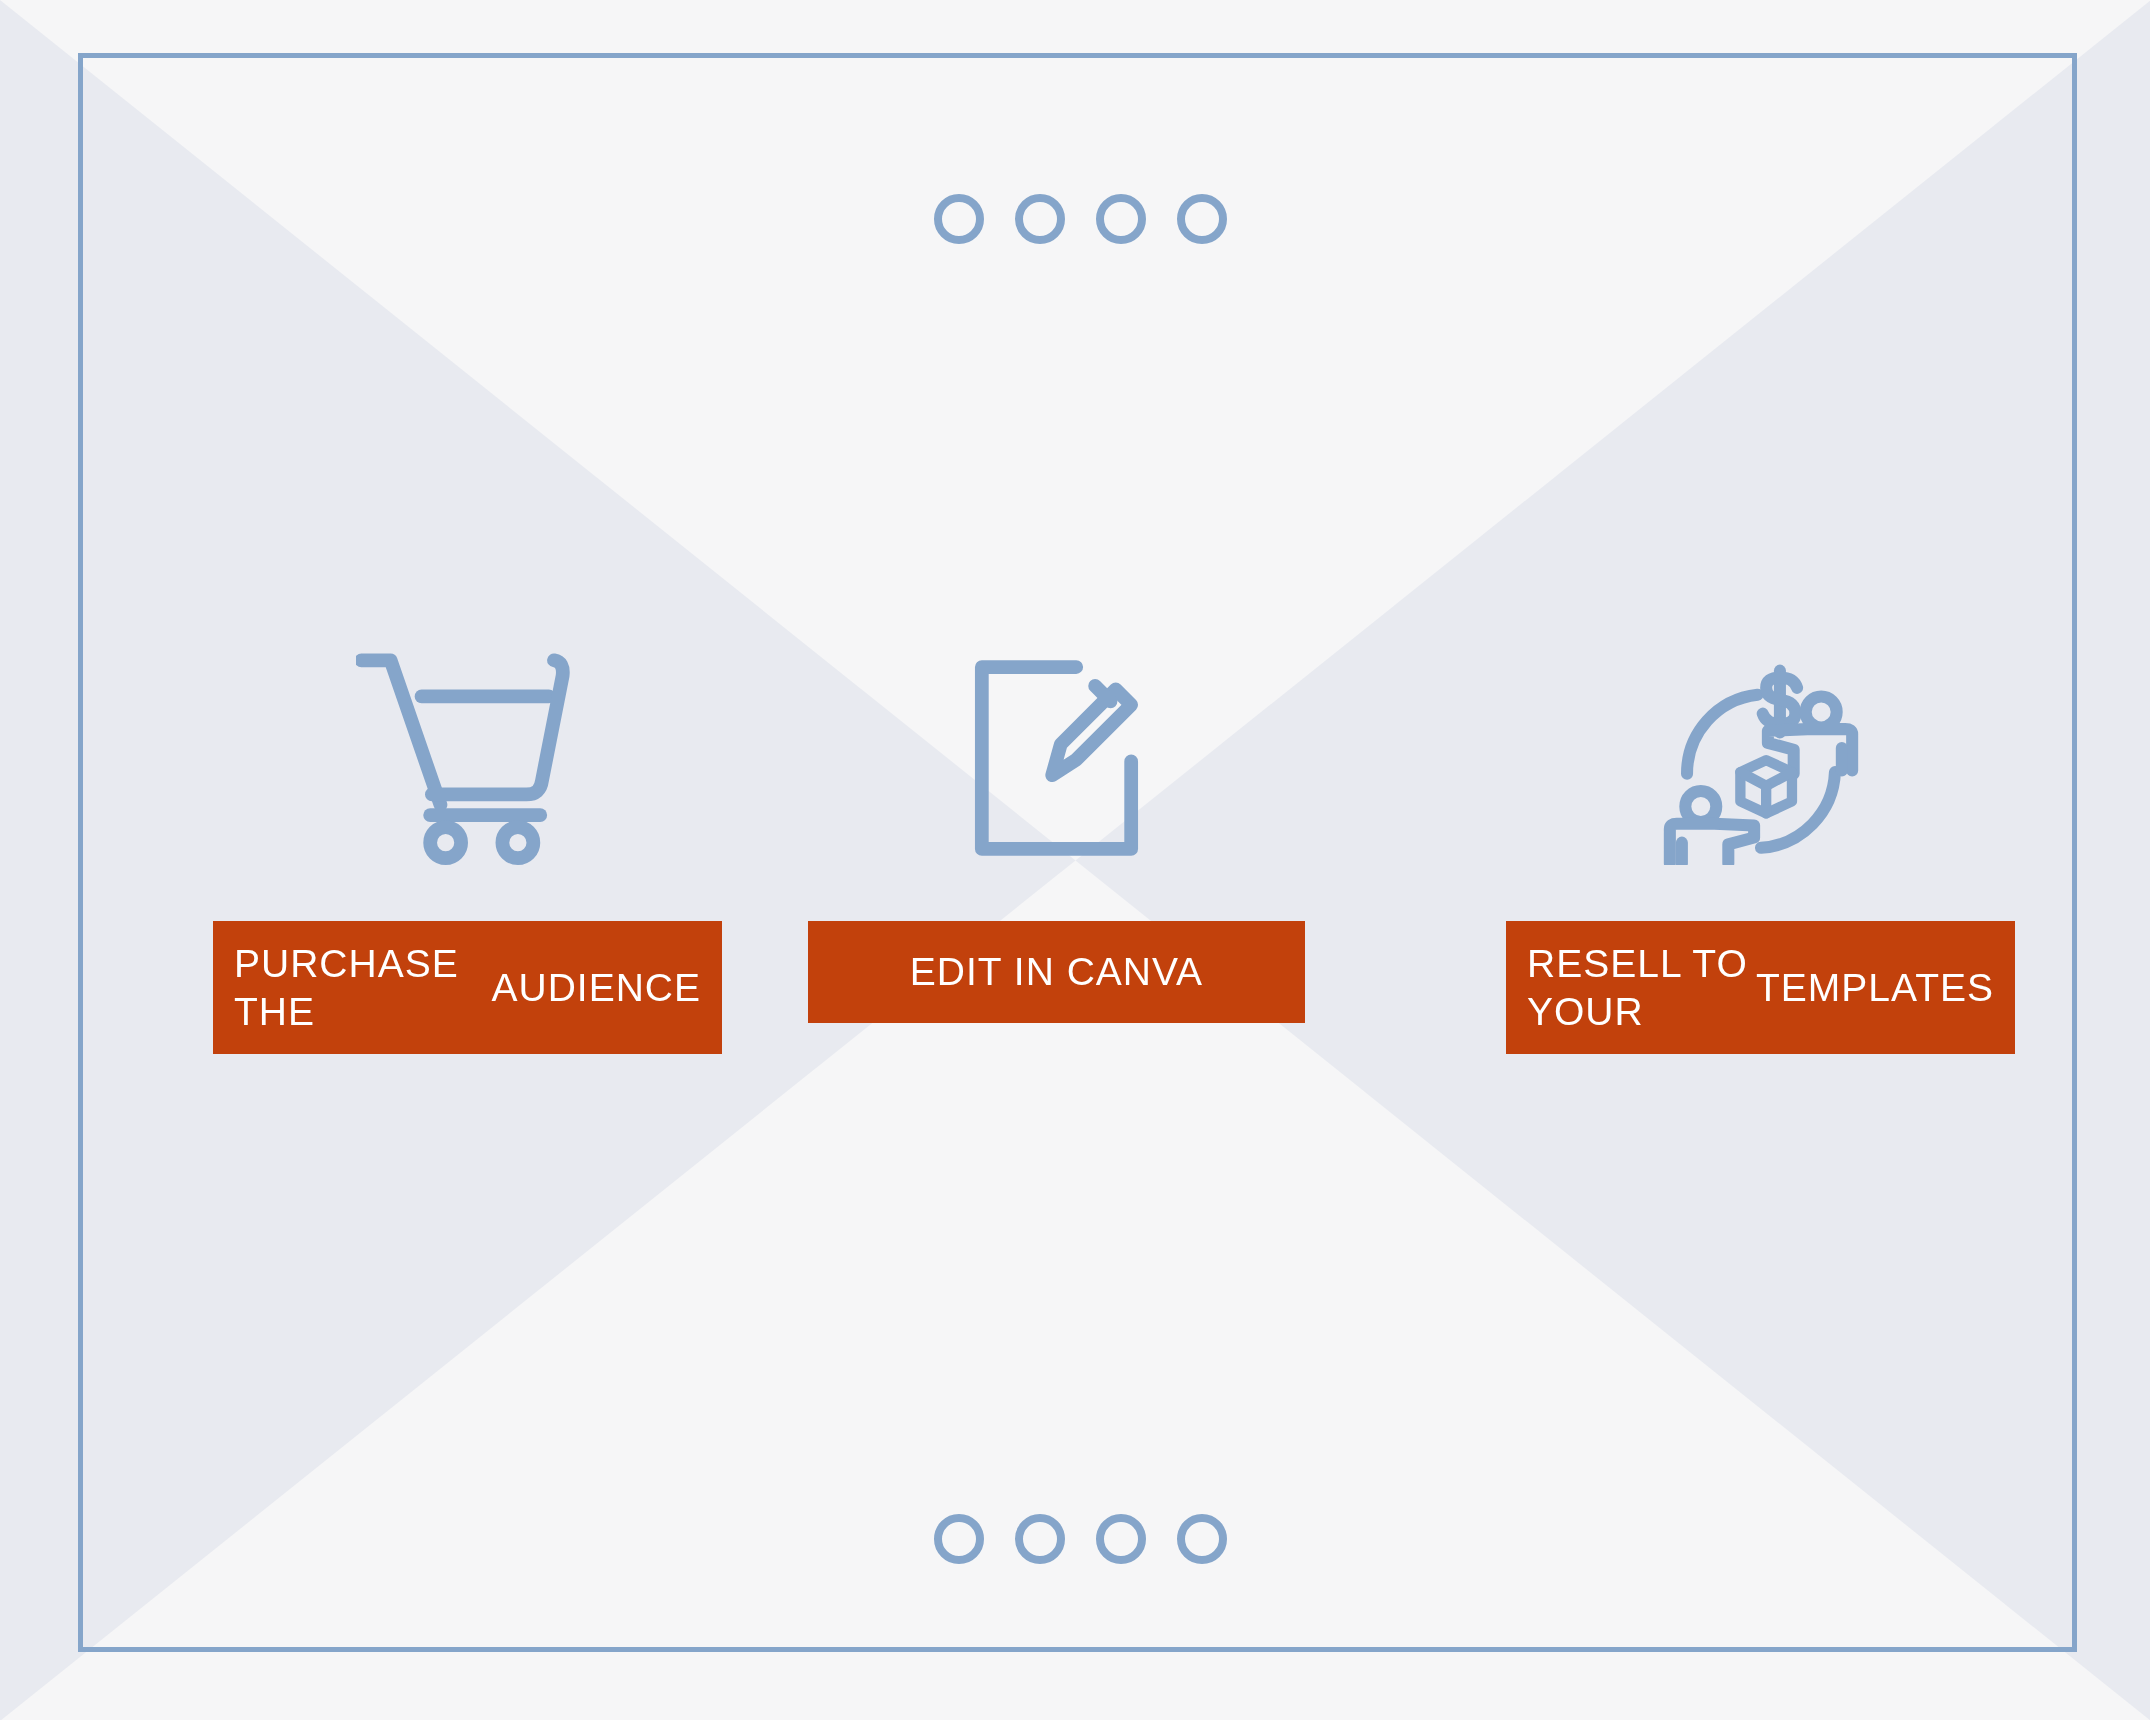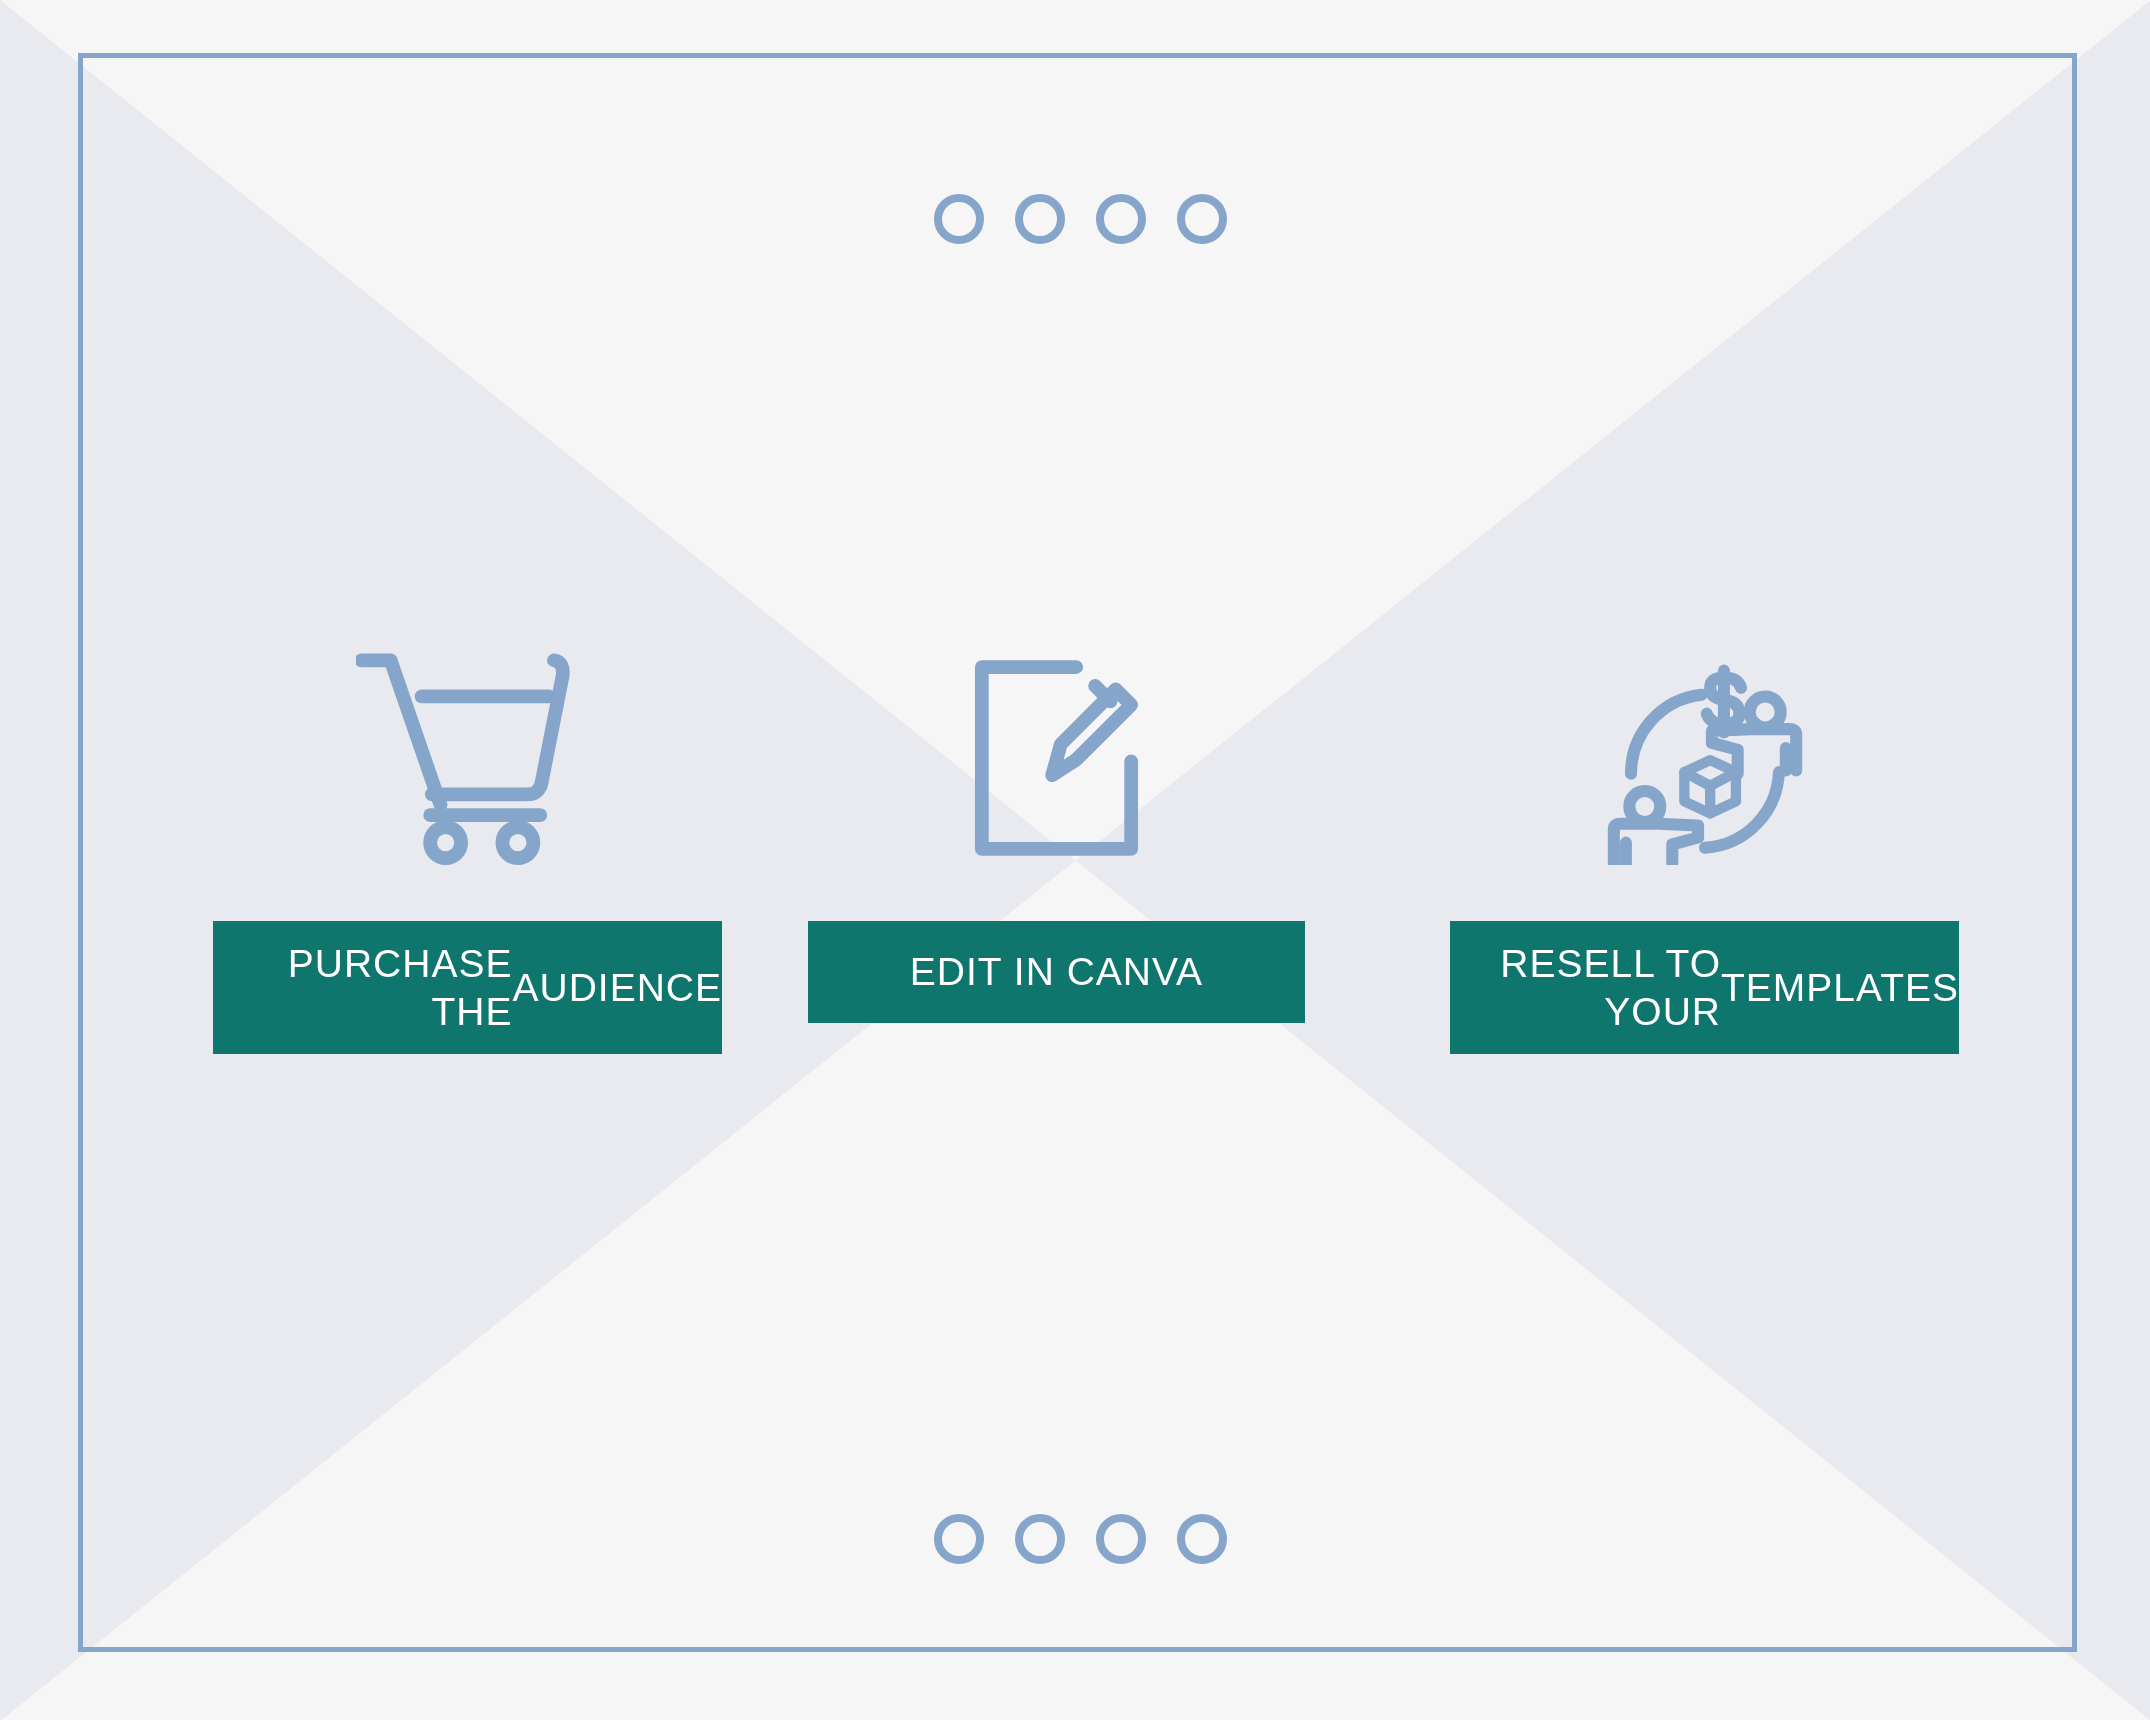"PURCHASE THE" .step-button { background: #0f766e -> #c2410c; padding: 19px 0 -> 19px 21px; text-align: right -> left }
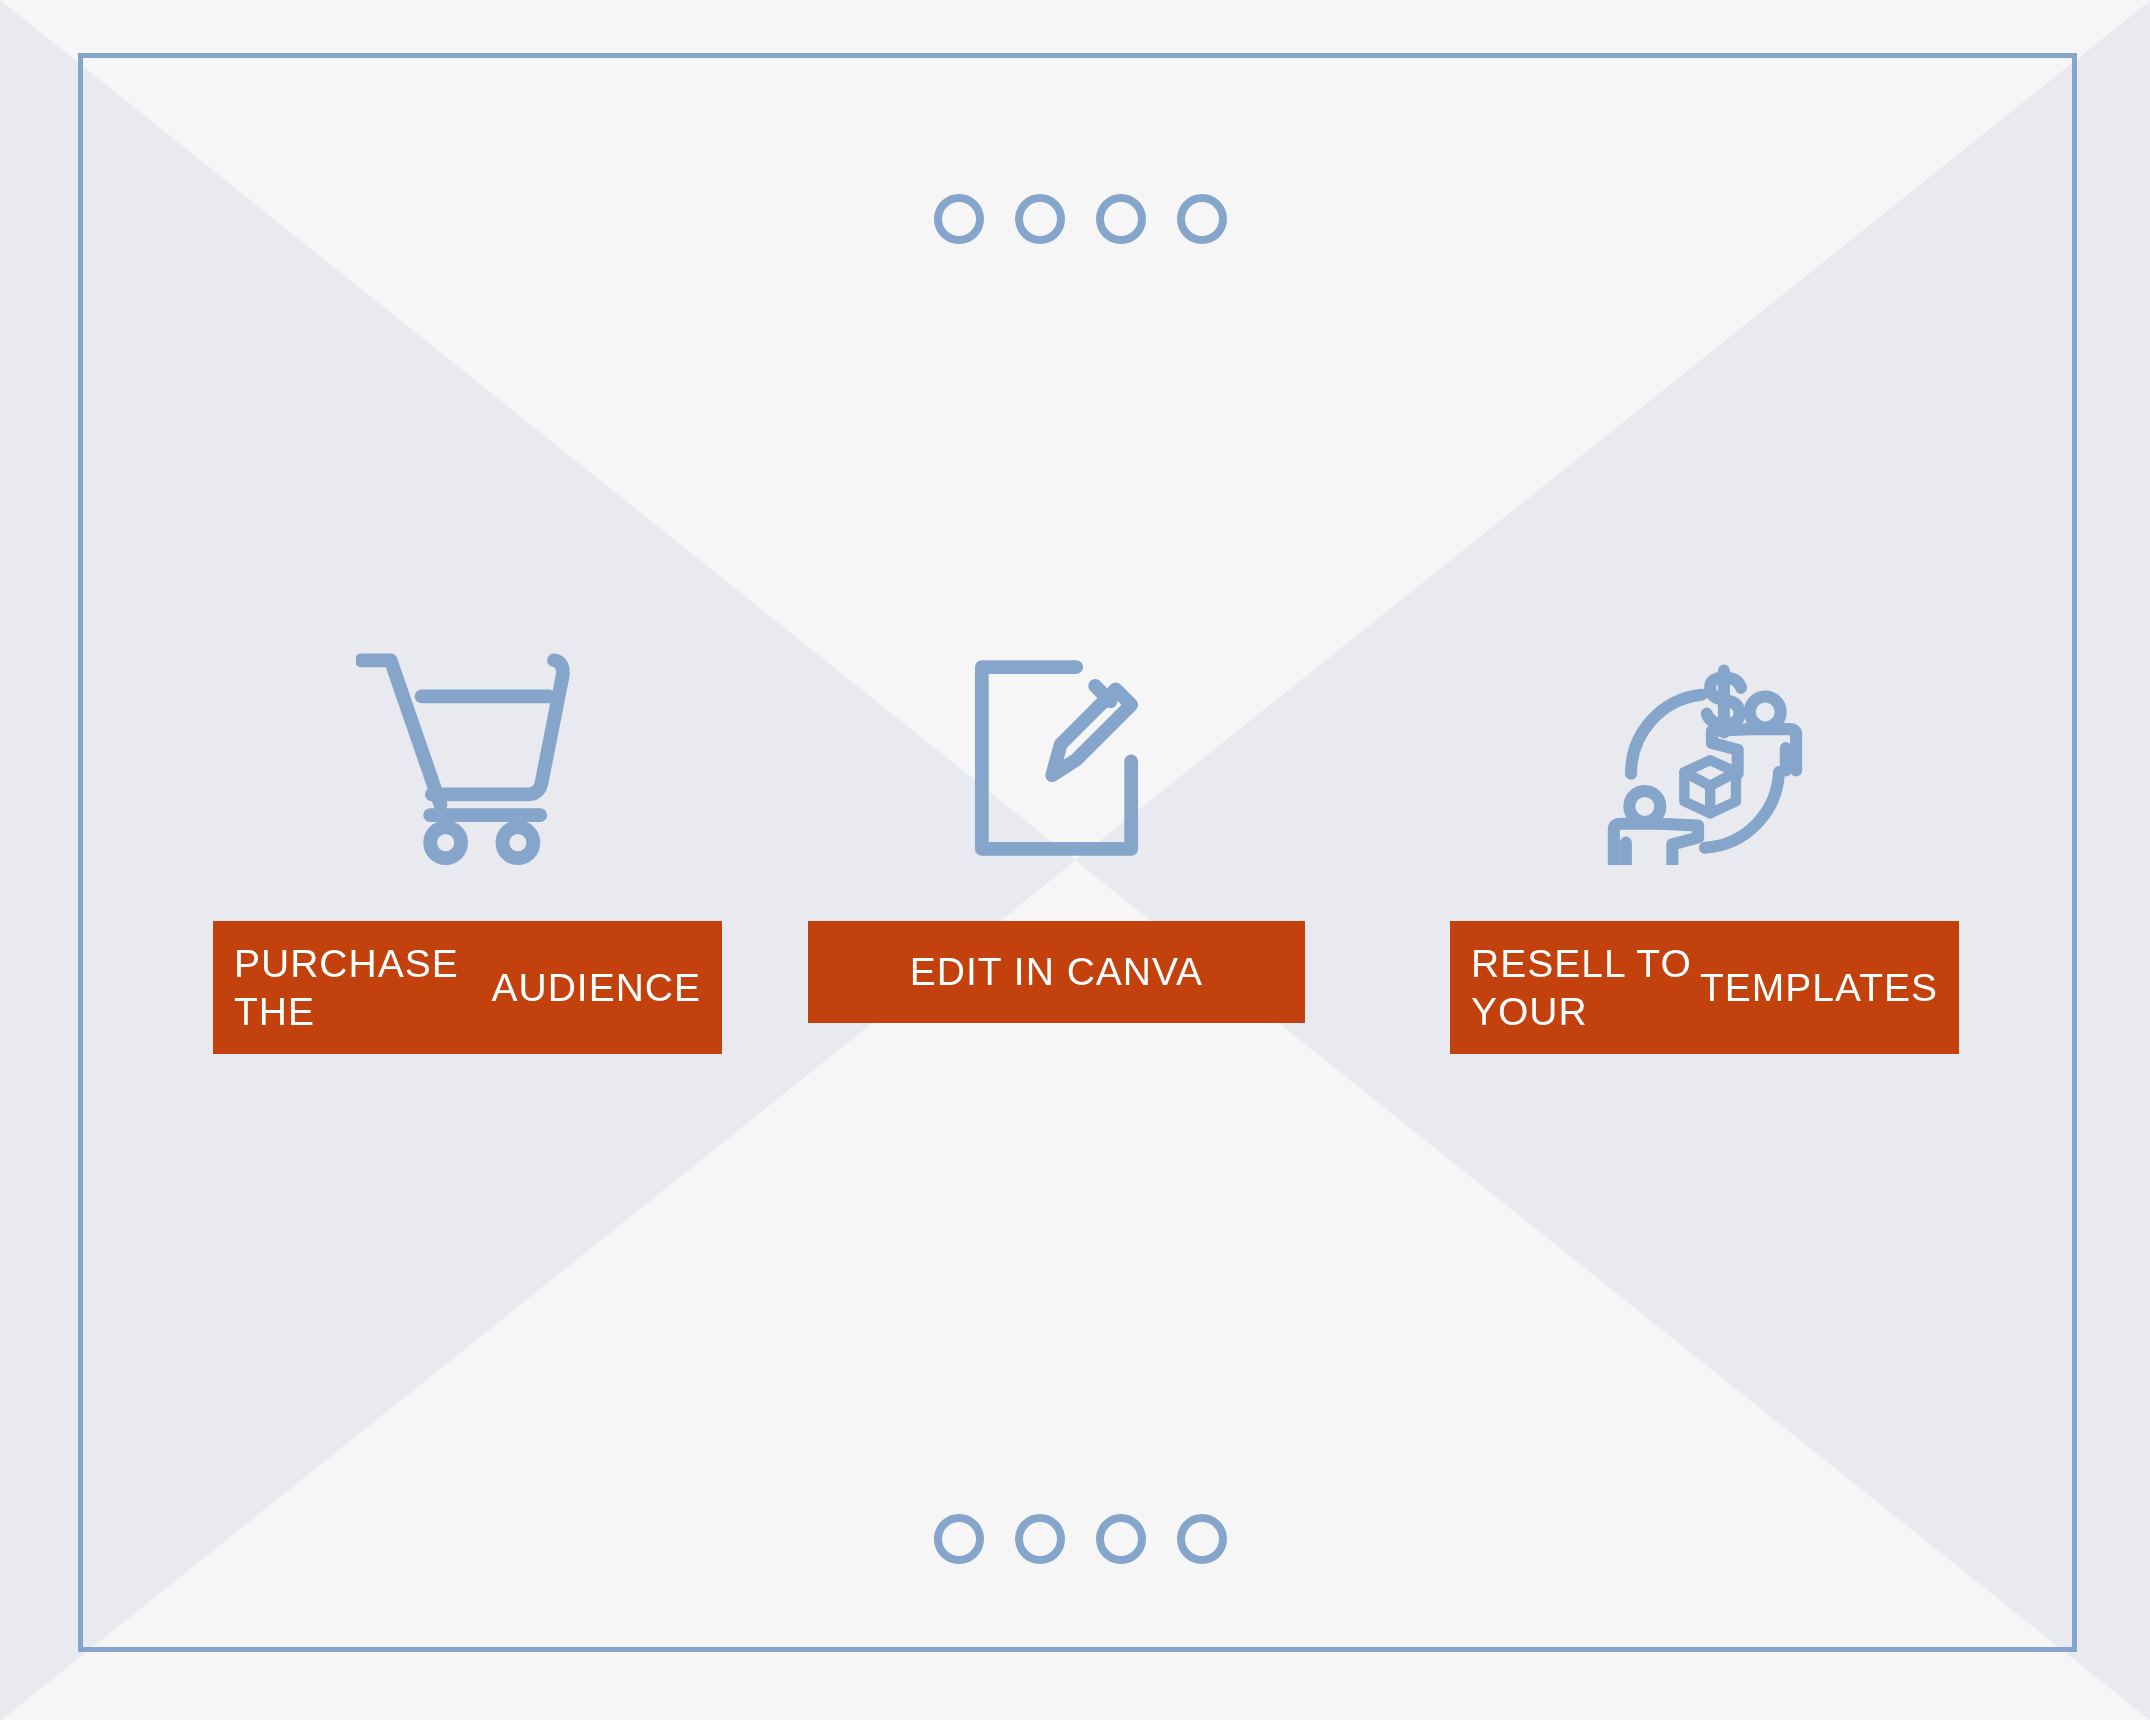"RESELL TO YOUR" #step-3 { left: 1450px -> 1506px }
